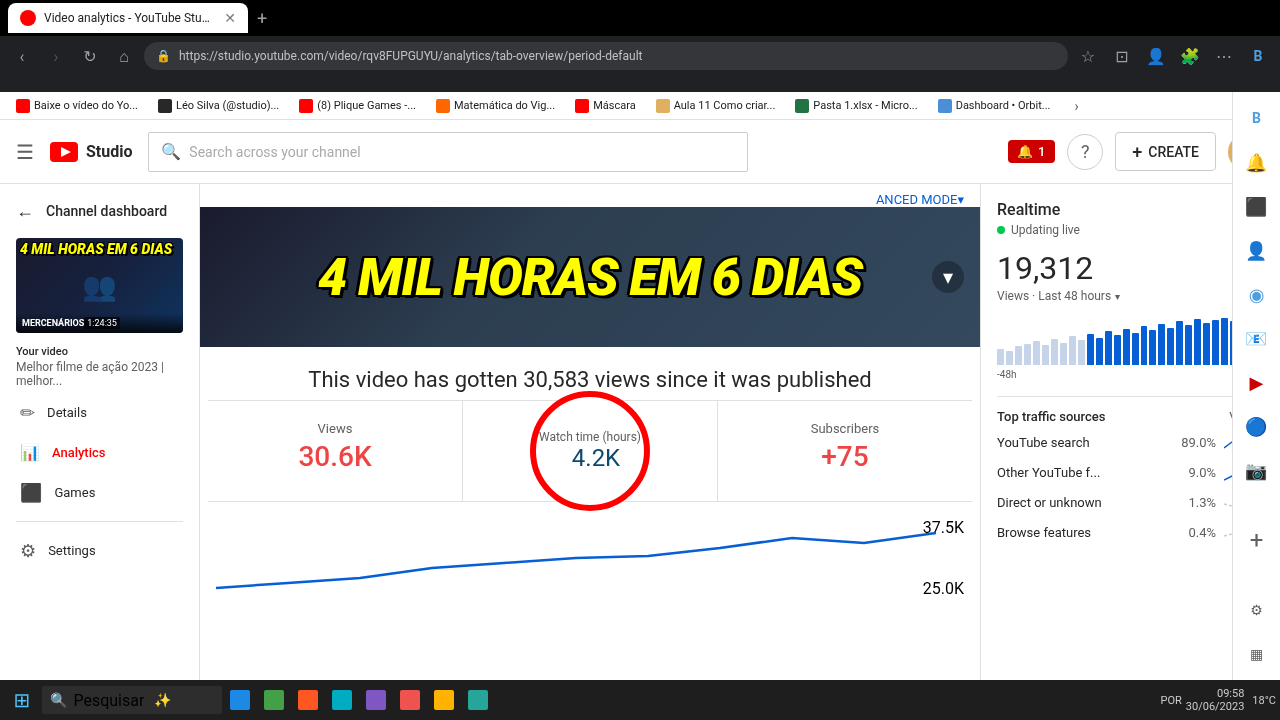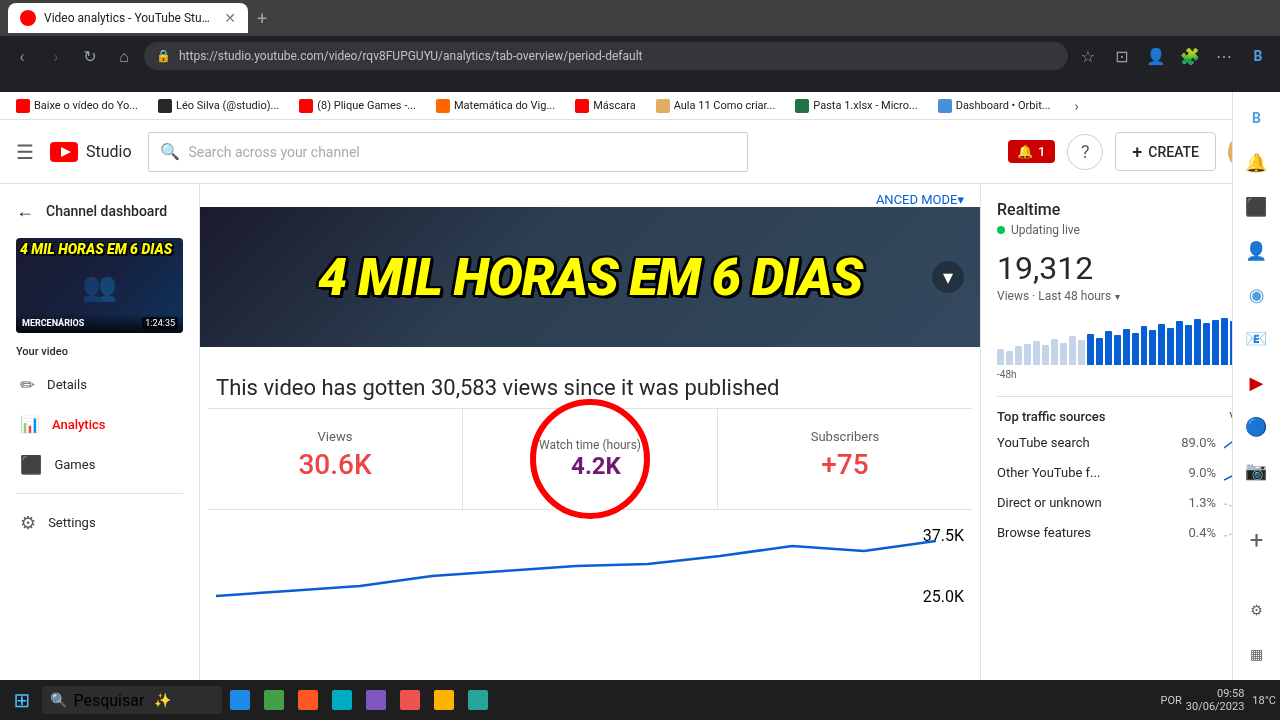"Video analytics - YouTube Studio" .tab-bar { background: #404040 -> #000000 }
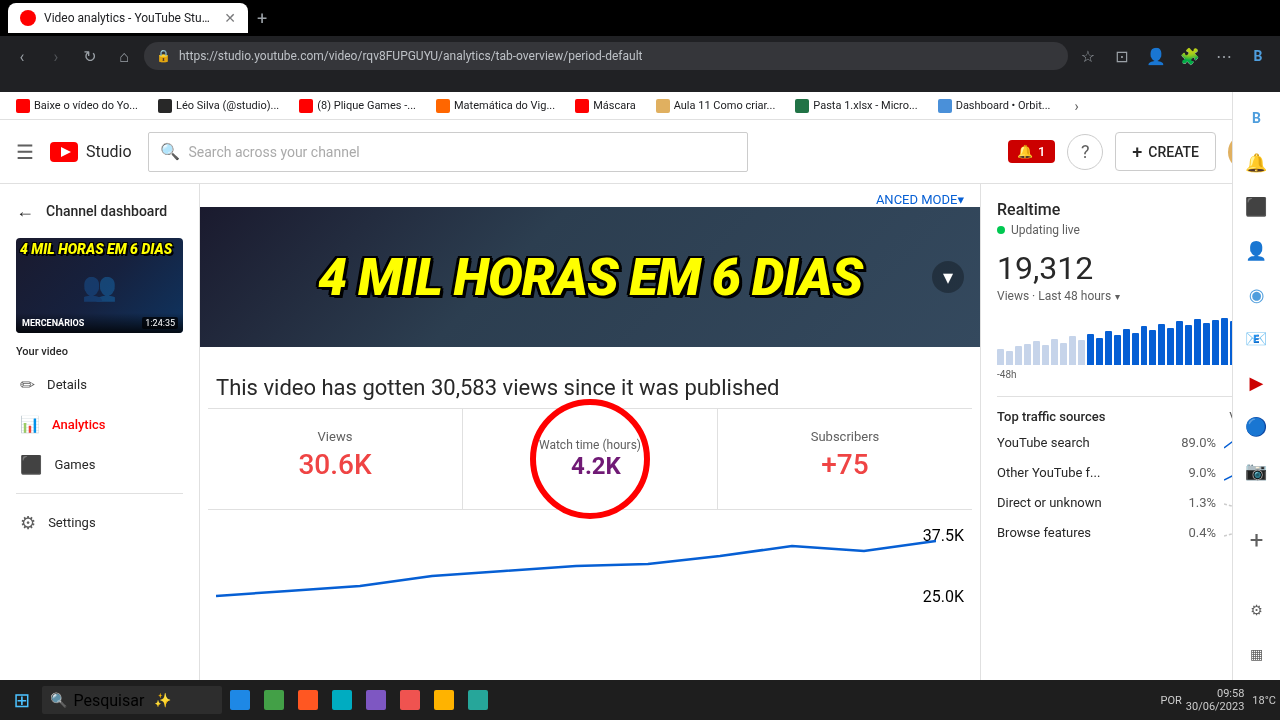"Studio" span { font-weight: 400 -> 700 }
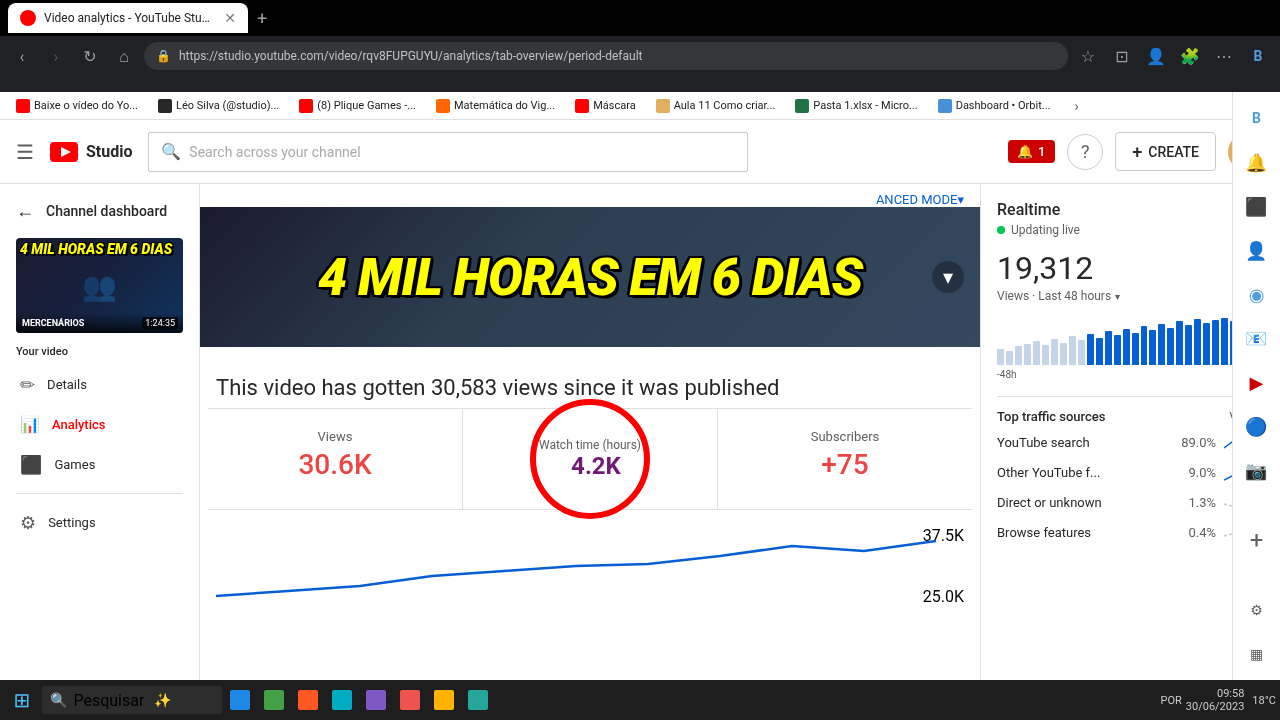"MERCENÁRIOS" div { justify-content: space-between -> none }
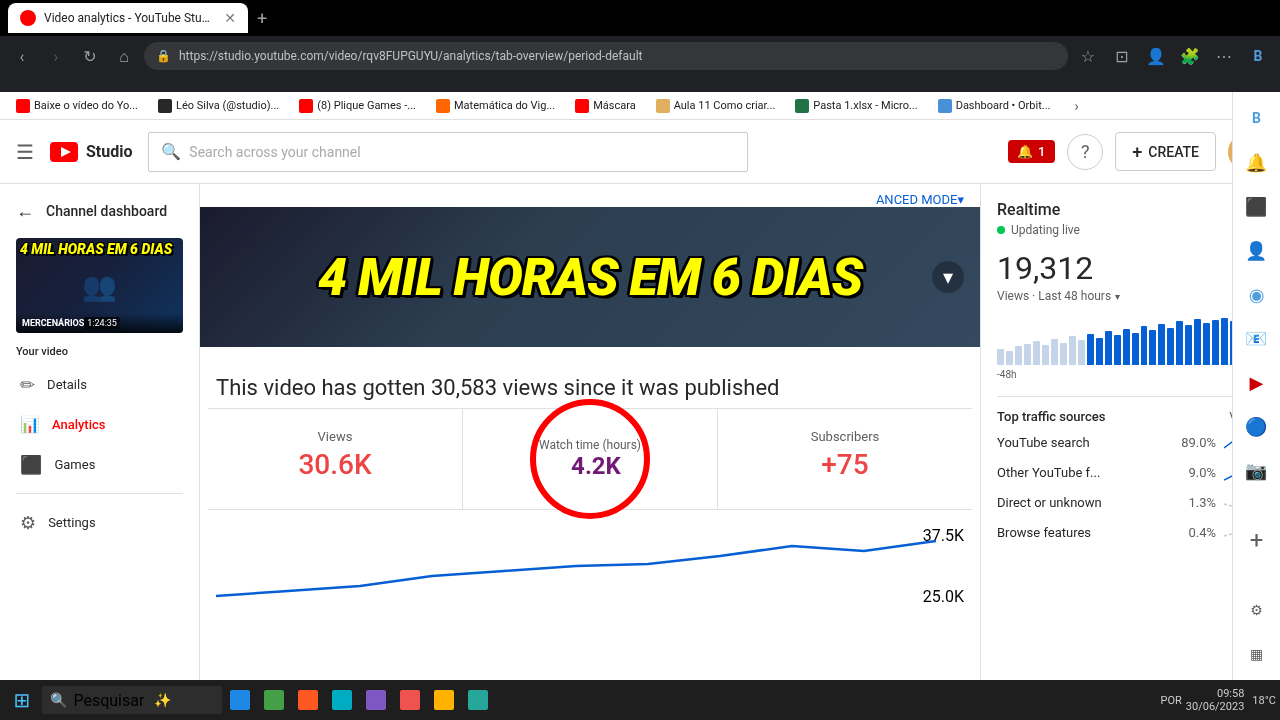"Melhor filme de ação 2023" span { html: none -> <span>Melhor filme de ação 2023 | melhor...</span> }
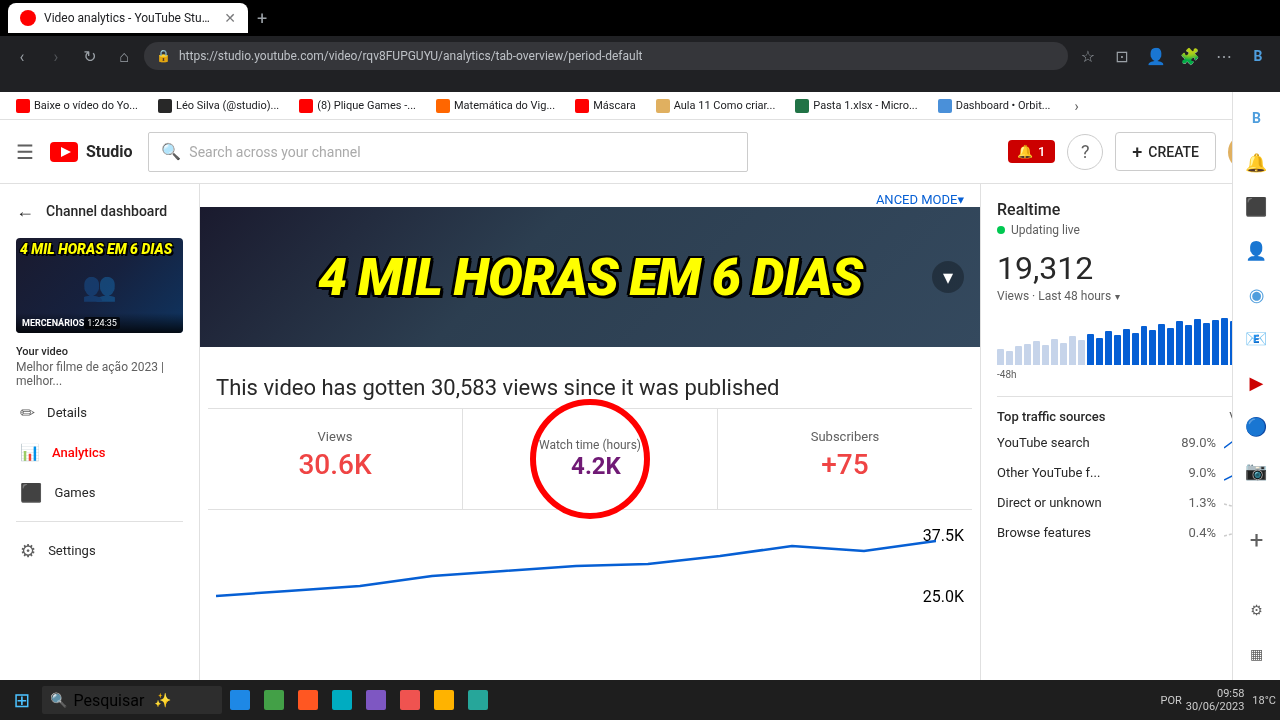"This video has gotten 30,583" .video-desc-text { padding: 28px 16px 8px -> 20px 16px 8px; text-align: none -> center }
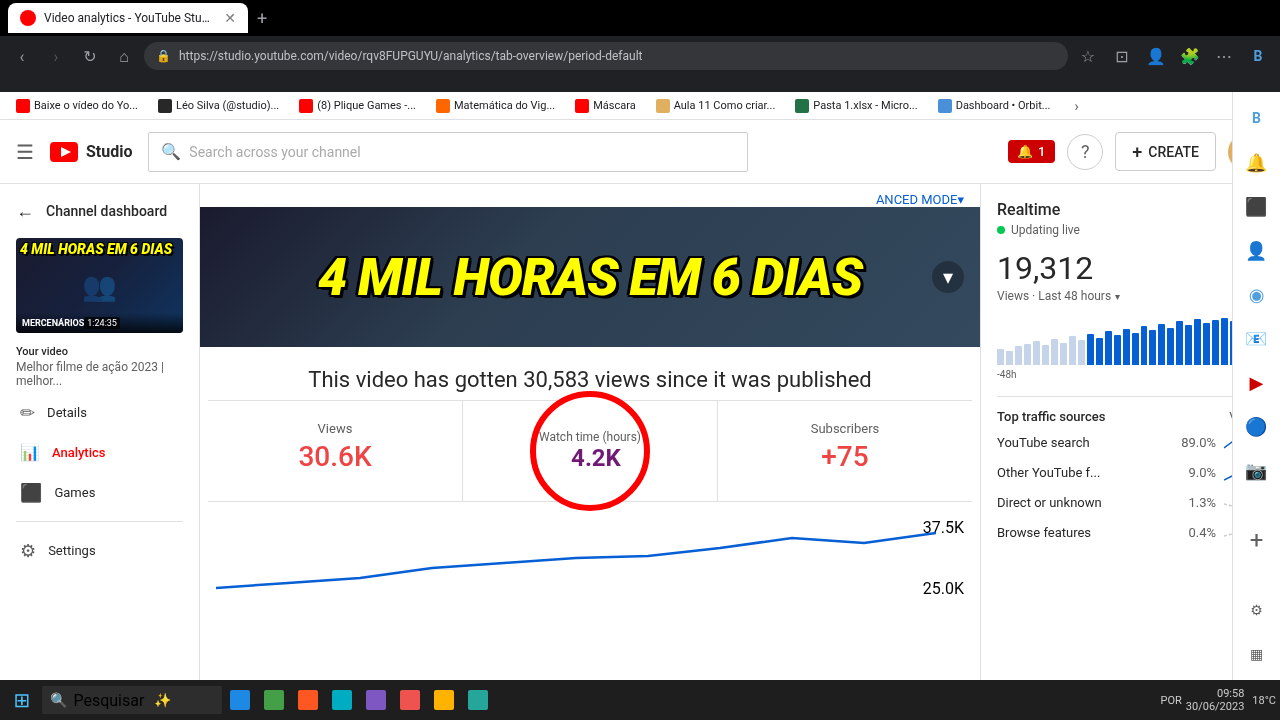"4.2K" .circle-value { color: #701a75 -> #0c4a6e; font-weight: 700 -> 400 }
